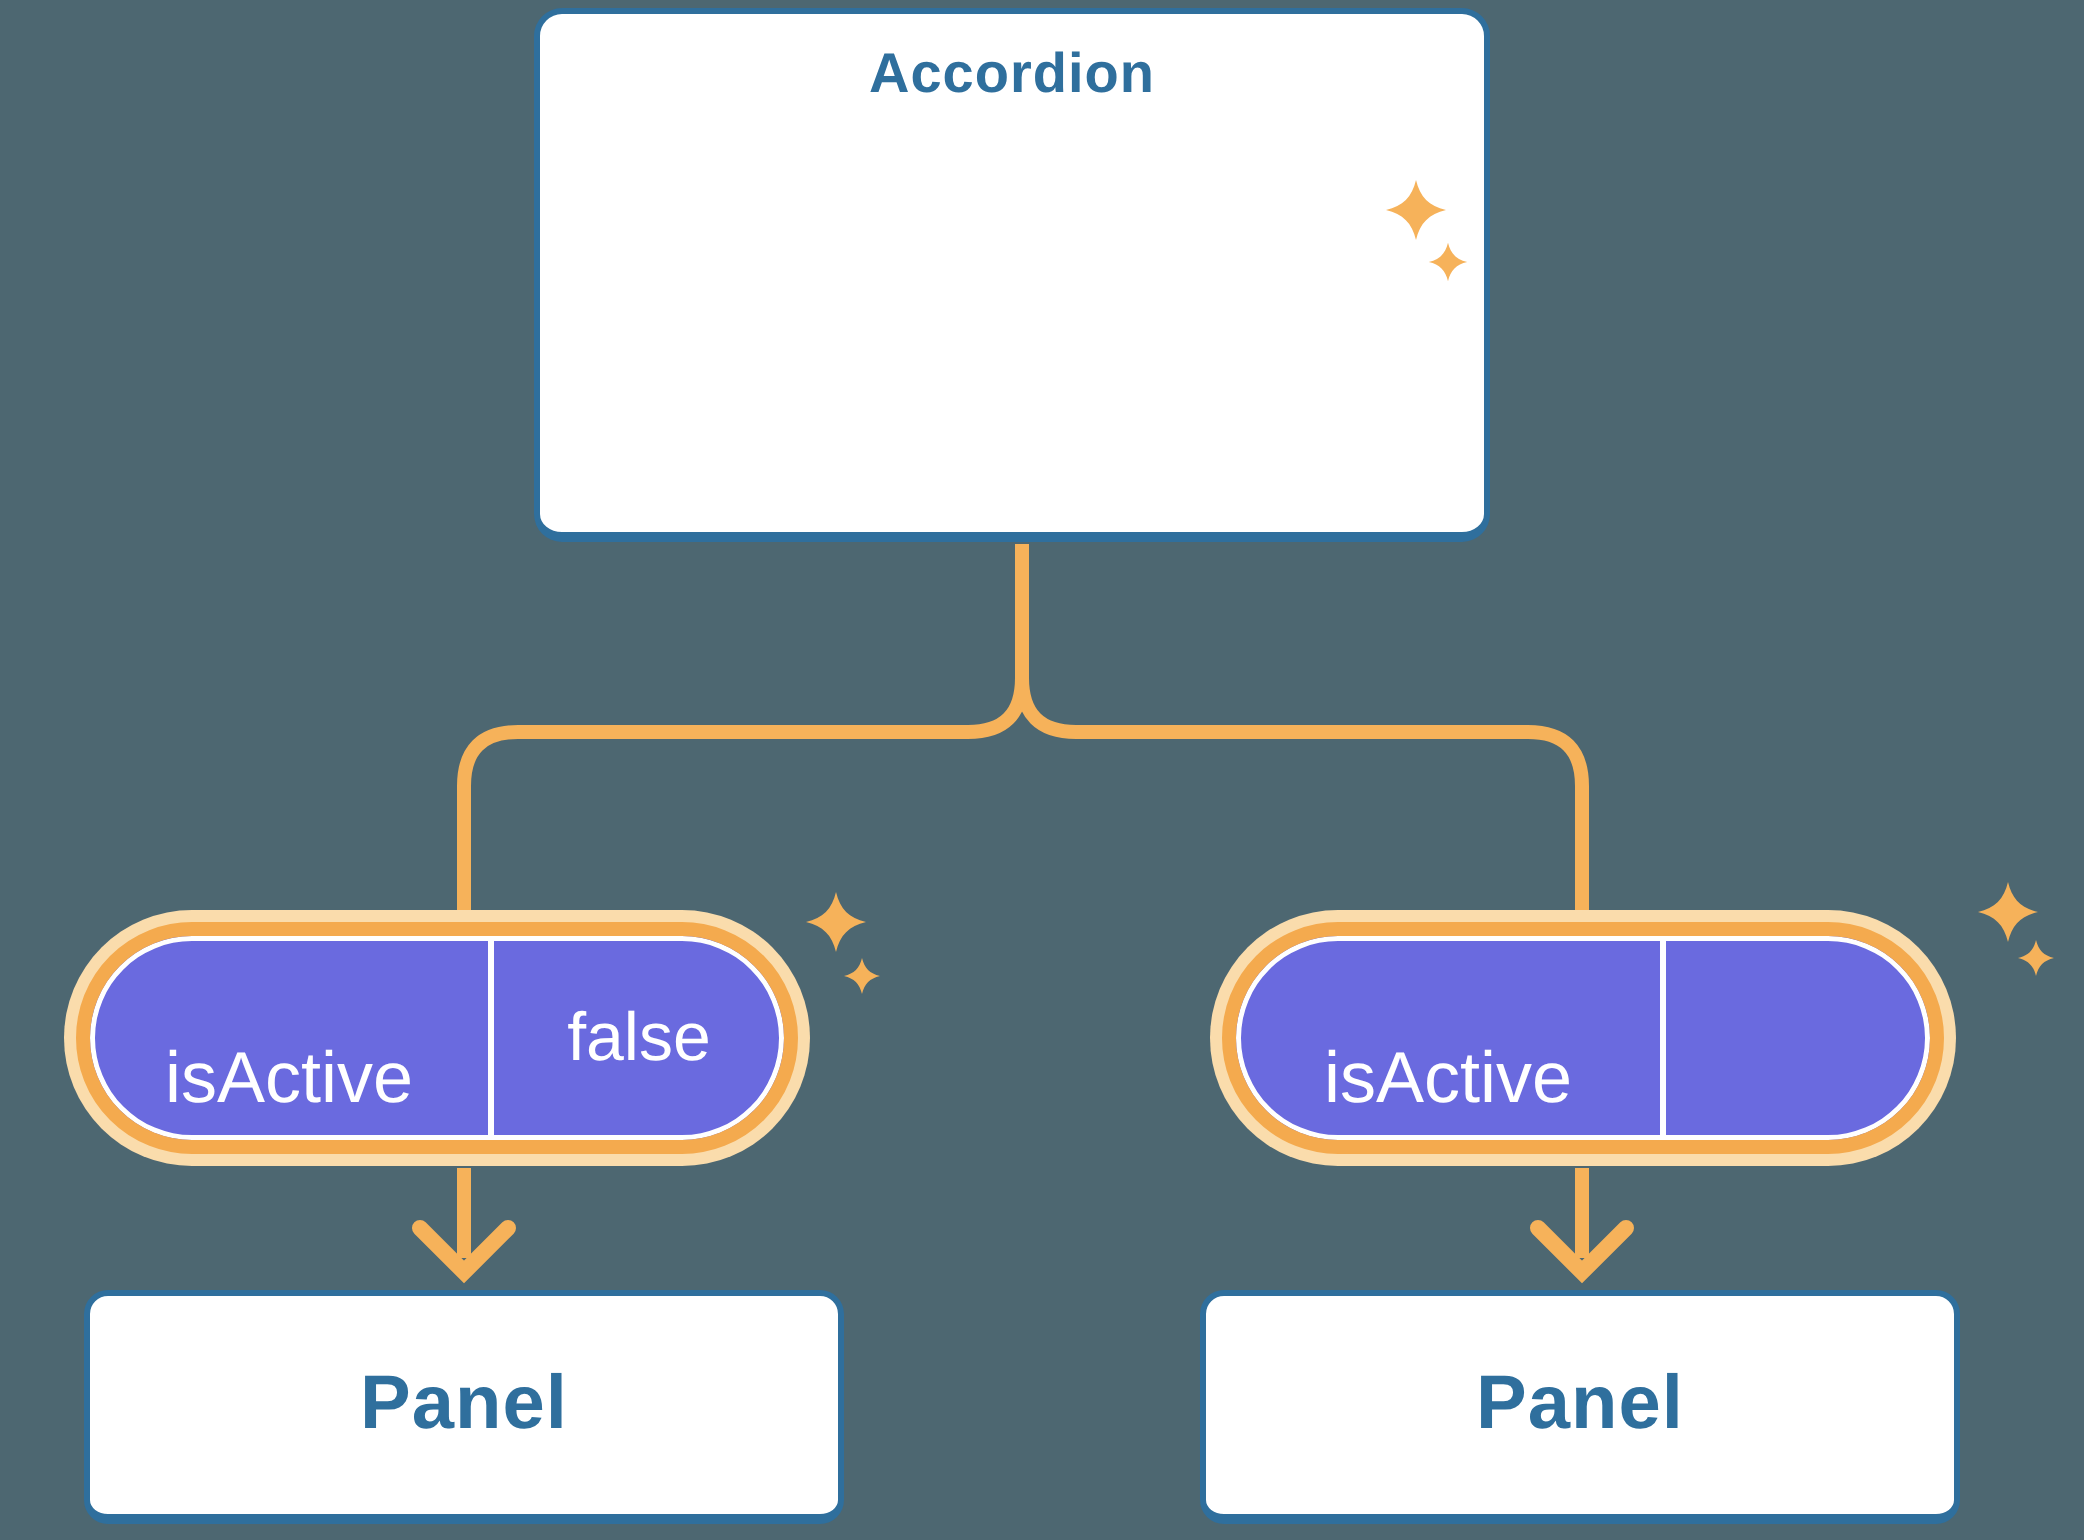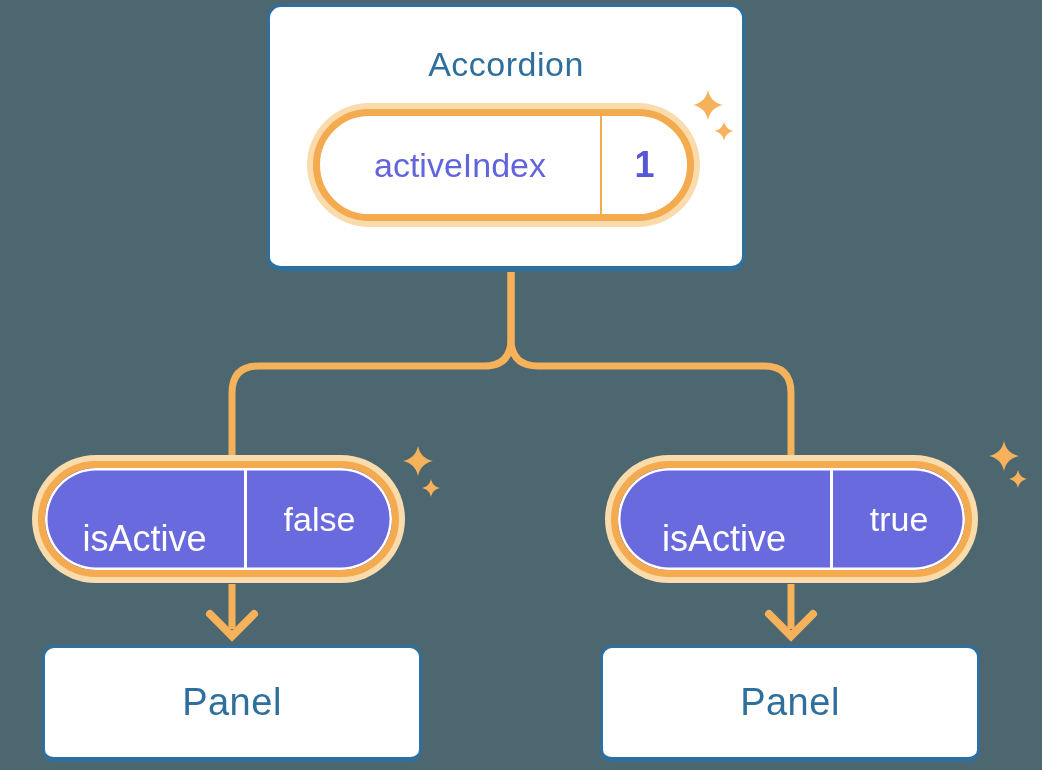"Accordion" .card-title { font-size: 34px -> 28px; font-weight: 400 -> 700; margin-top: 38px -> 14px }
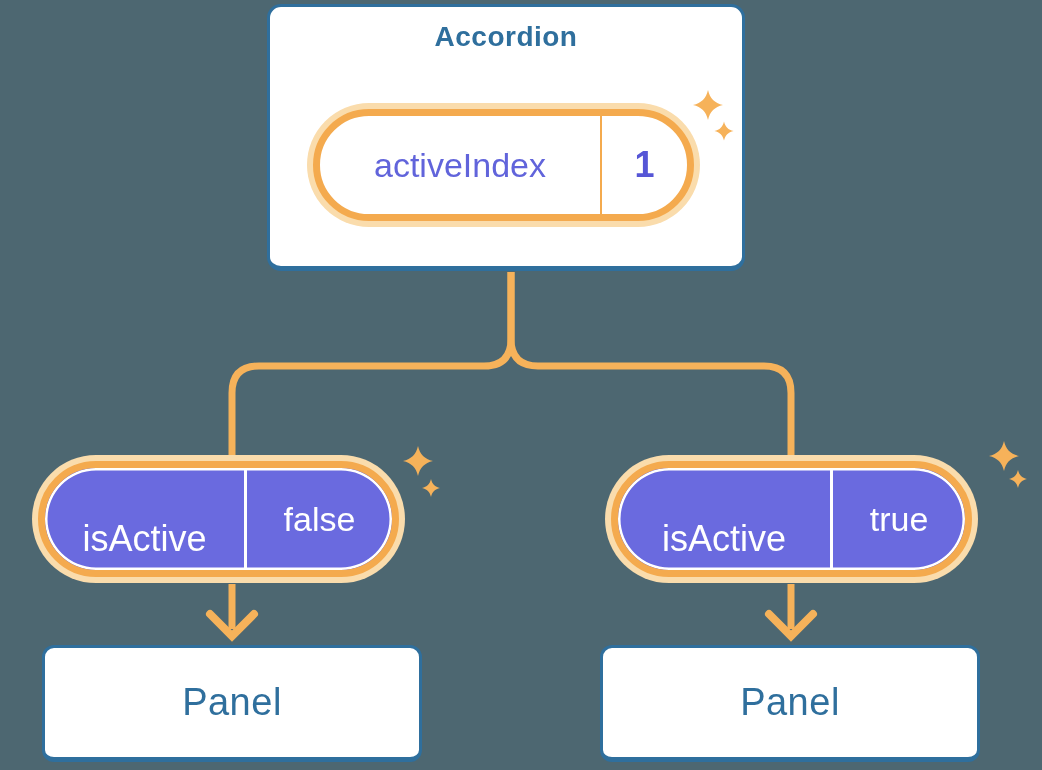"activeIndex" div.pill { html: <div> <span>activeIndex</span> <span></span> <span>1</span> </div> -> none }
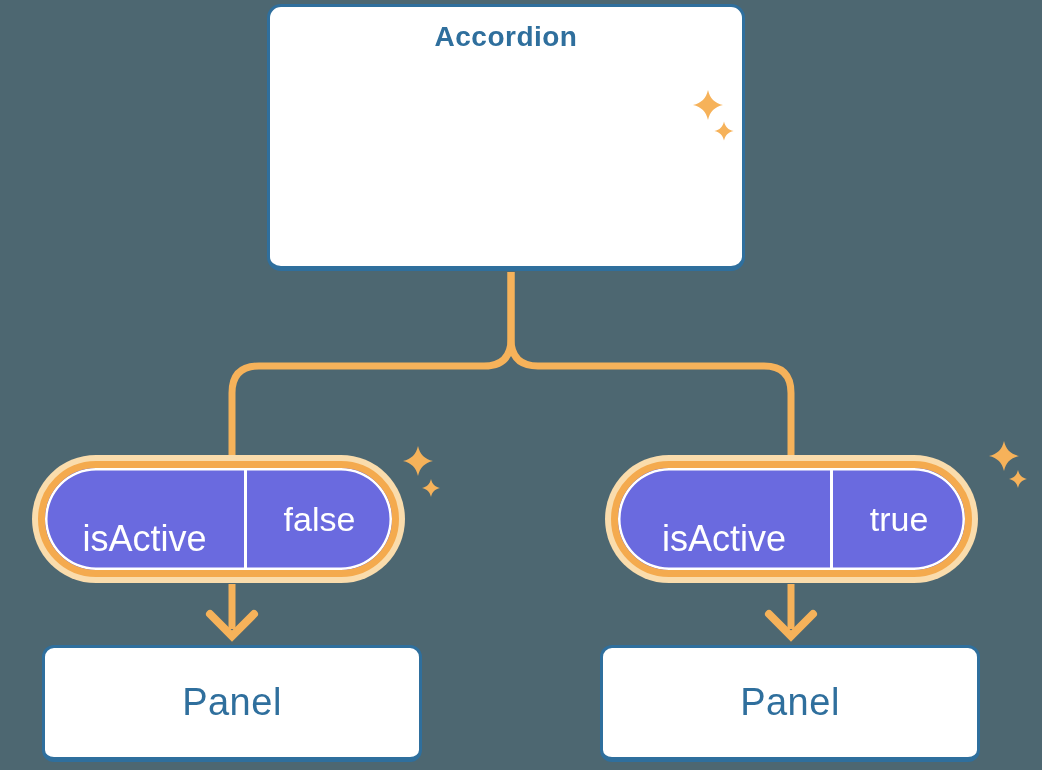"true" span.seg-right { html: <span>true</span> -> none }
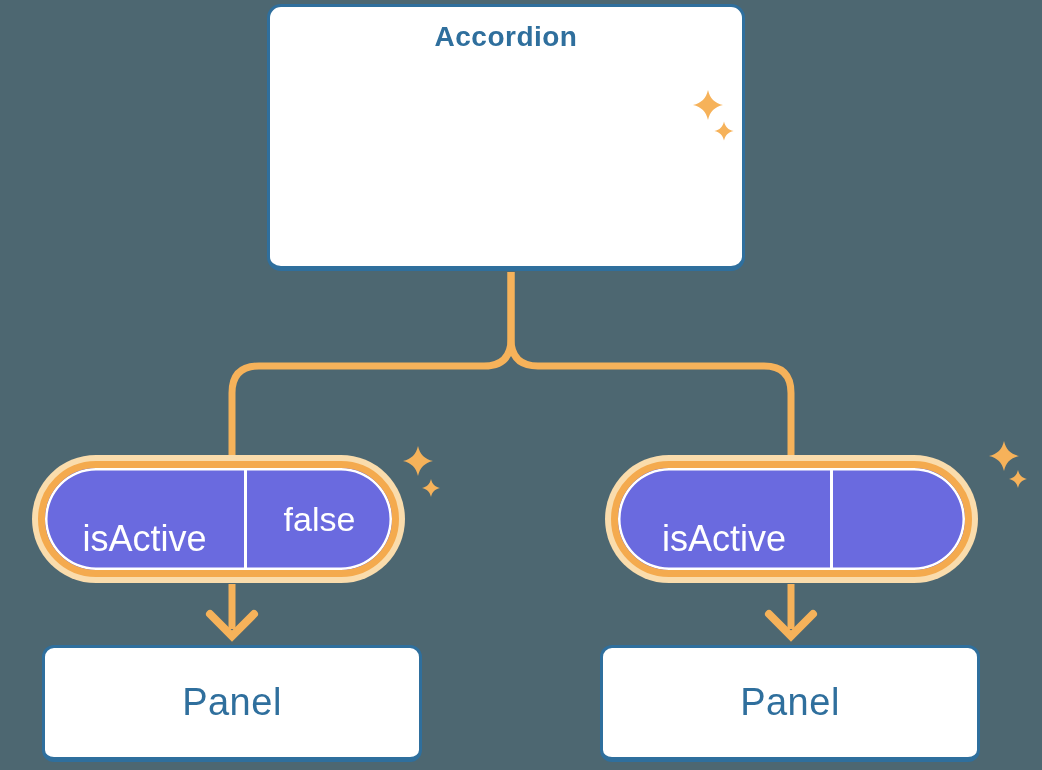"Panel" .panel-title { font-weight: 400 -> 700 }
